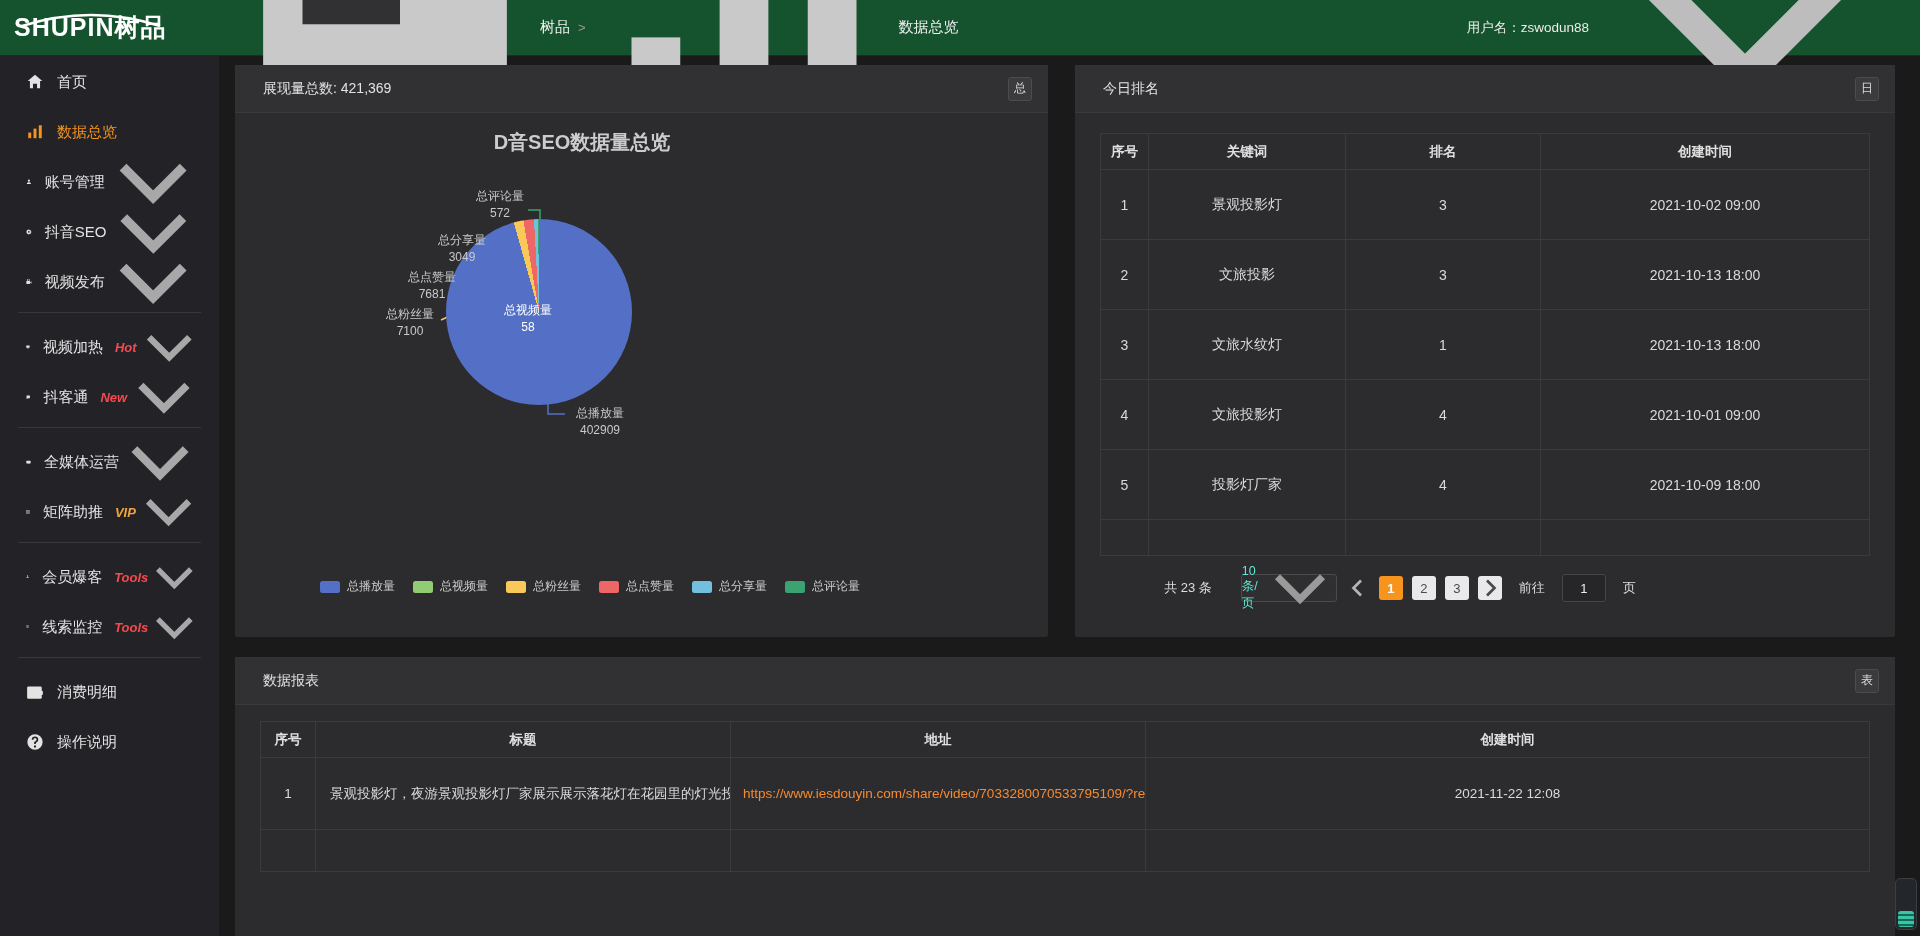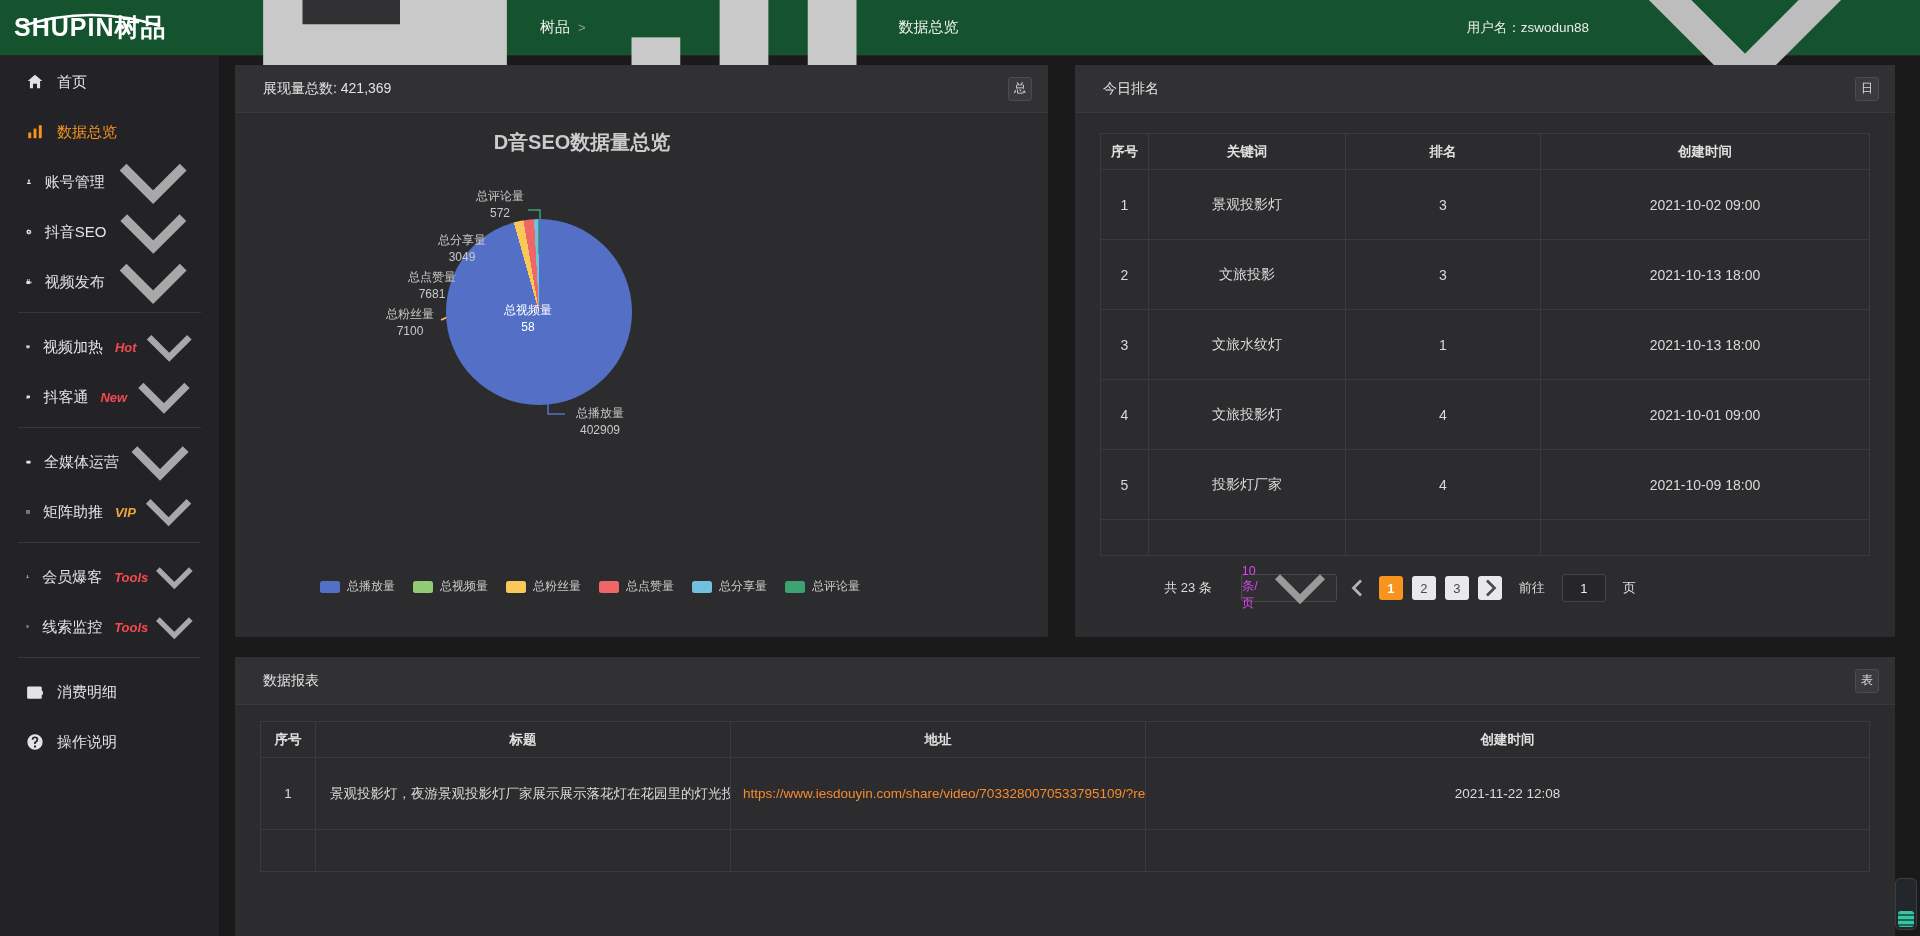"10条/页" .pg-select { color: #d946ef -> #5eead4 }
